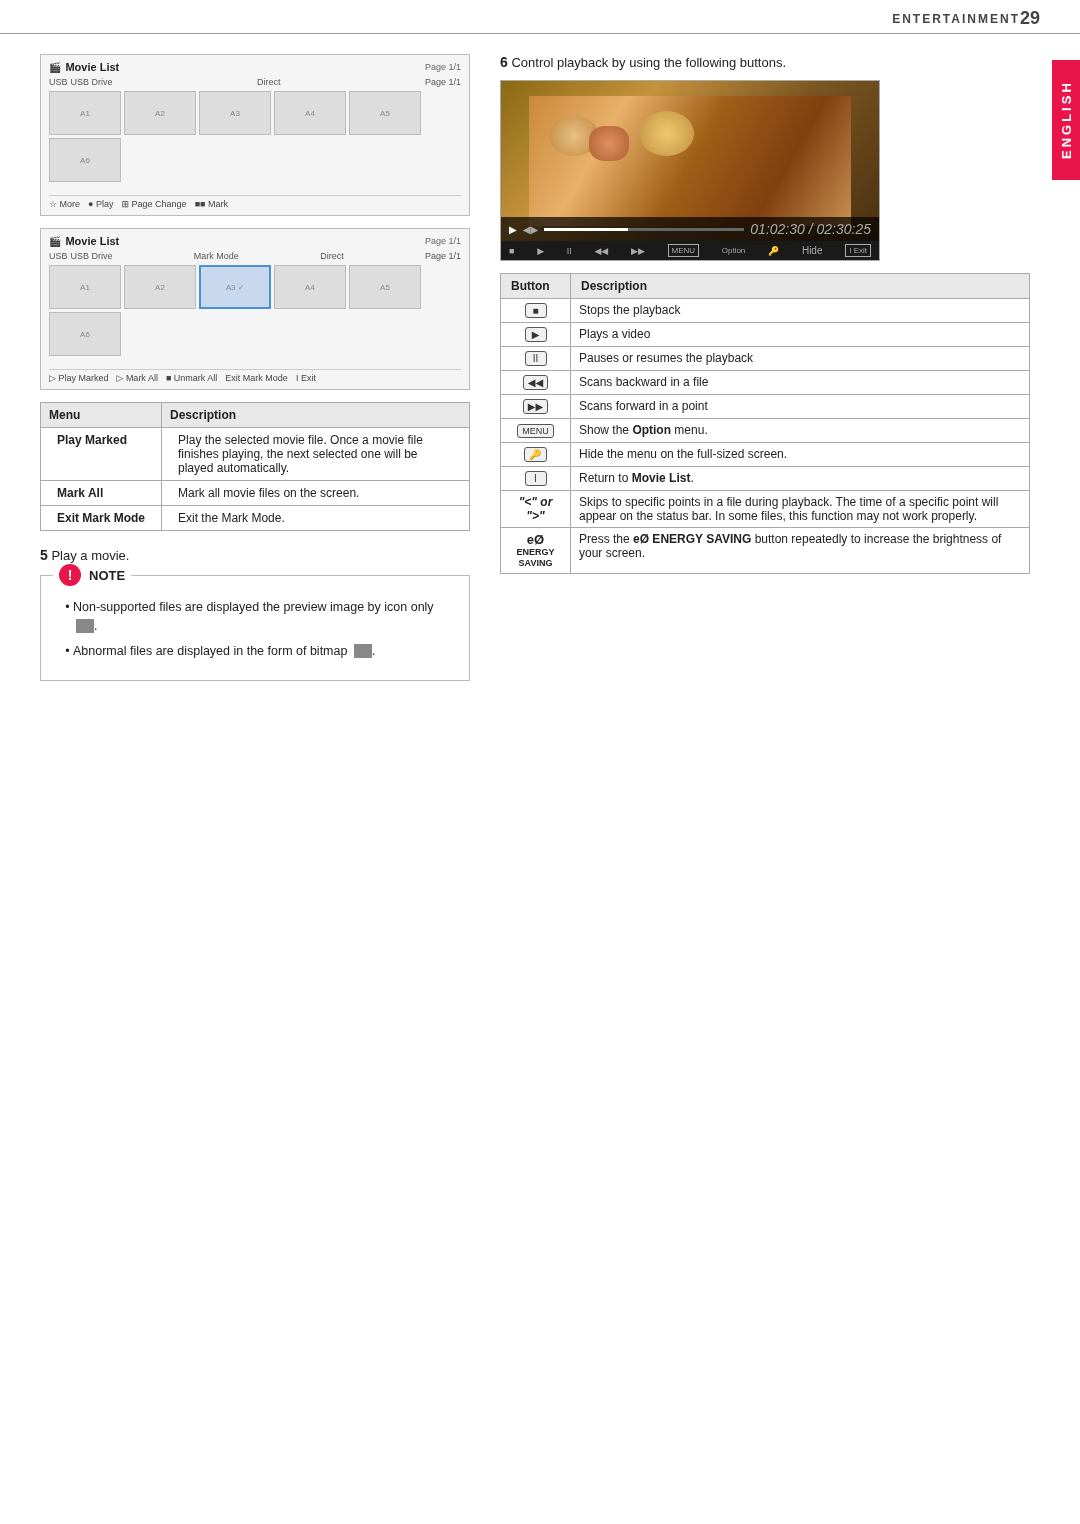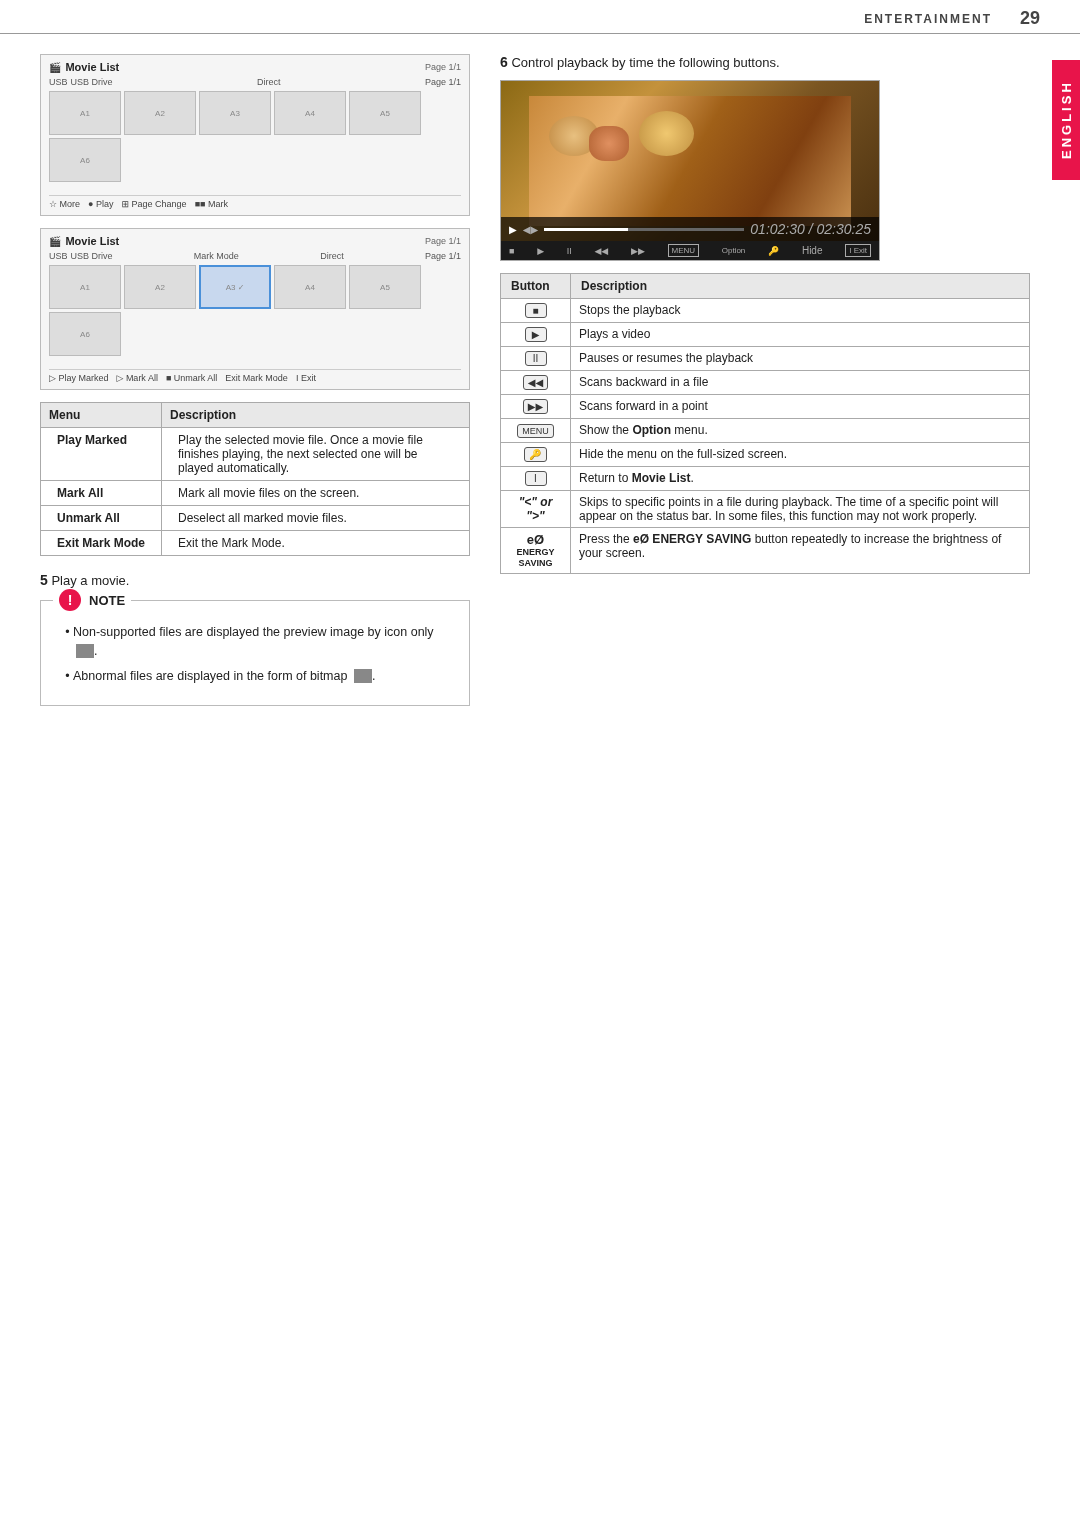"ENTERTAINMENT" .header { gap: 20px -> none }
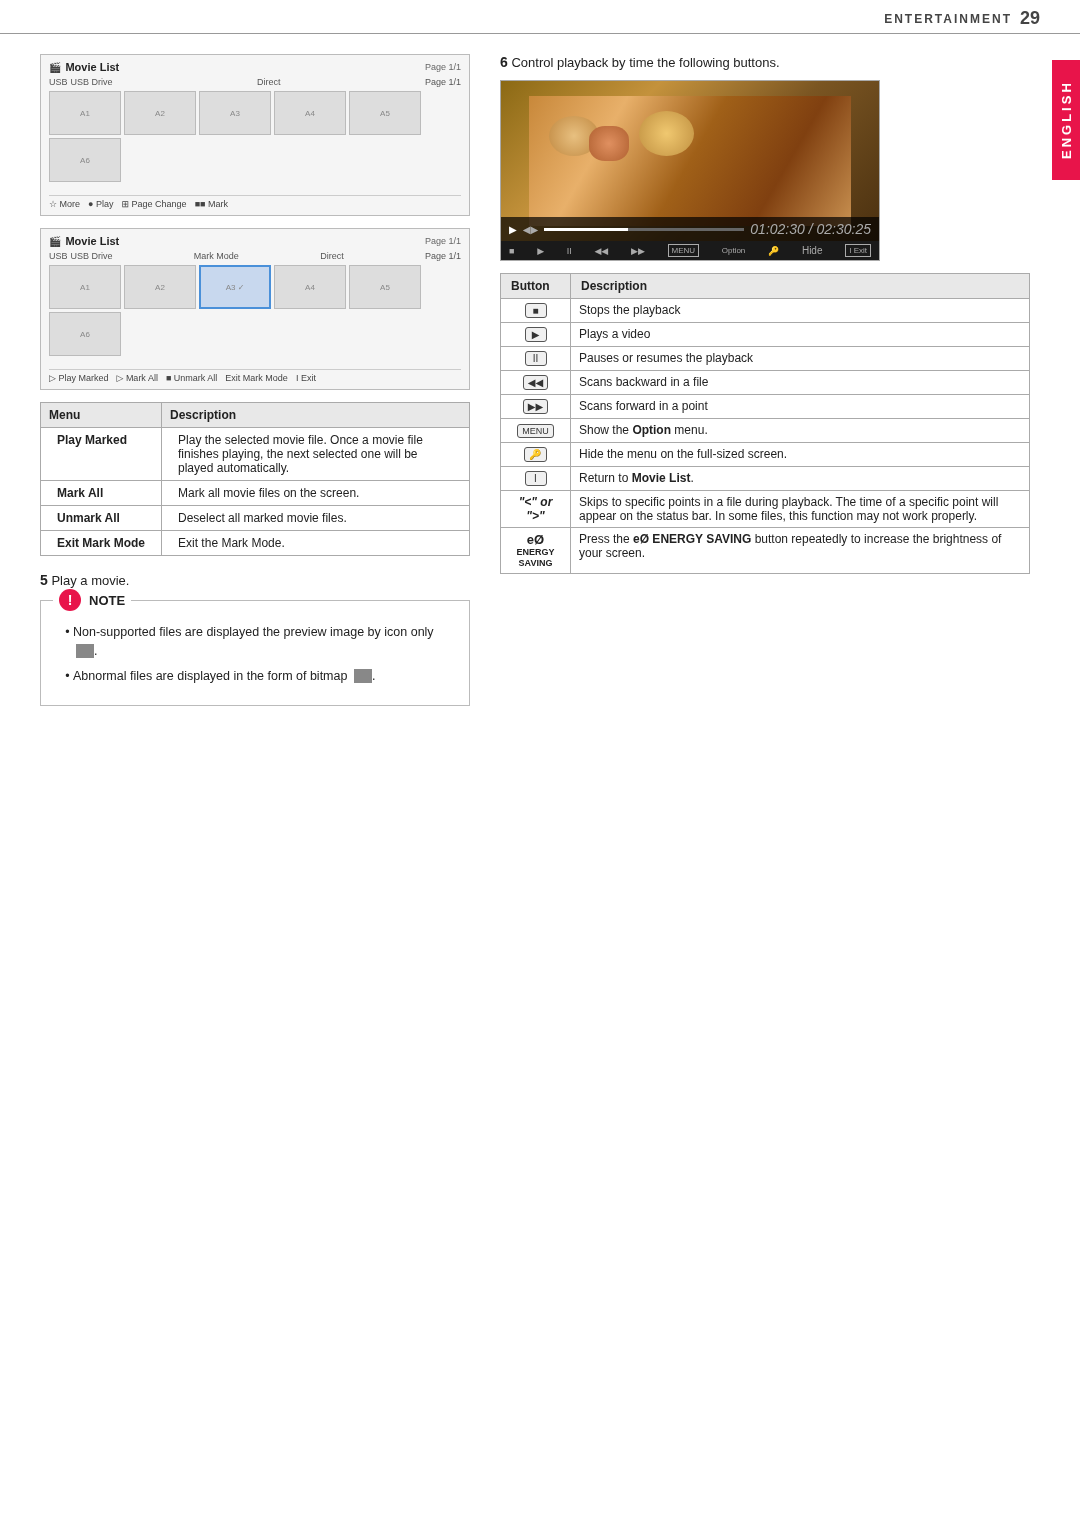"29" .header-num { margin-left: 8px -> none }
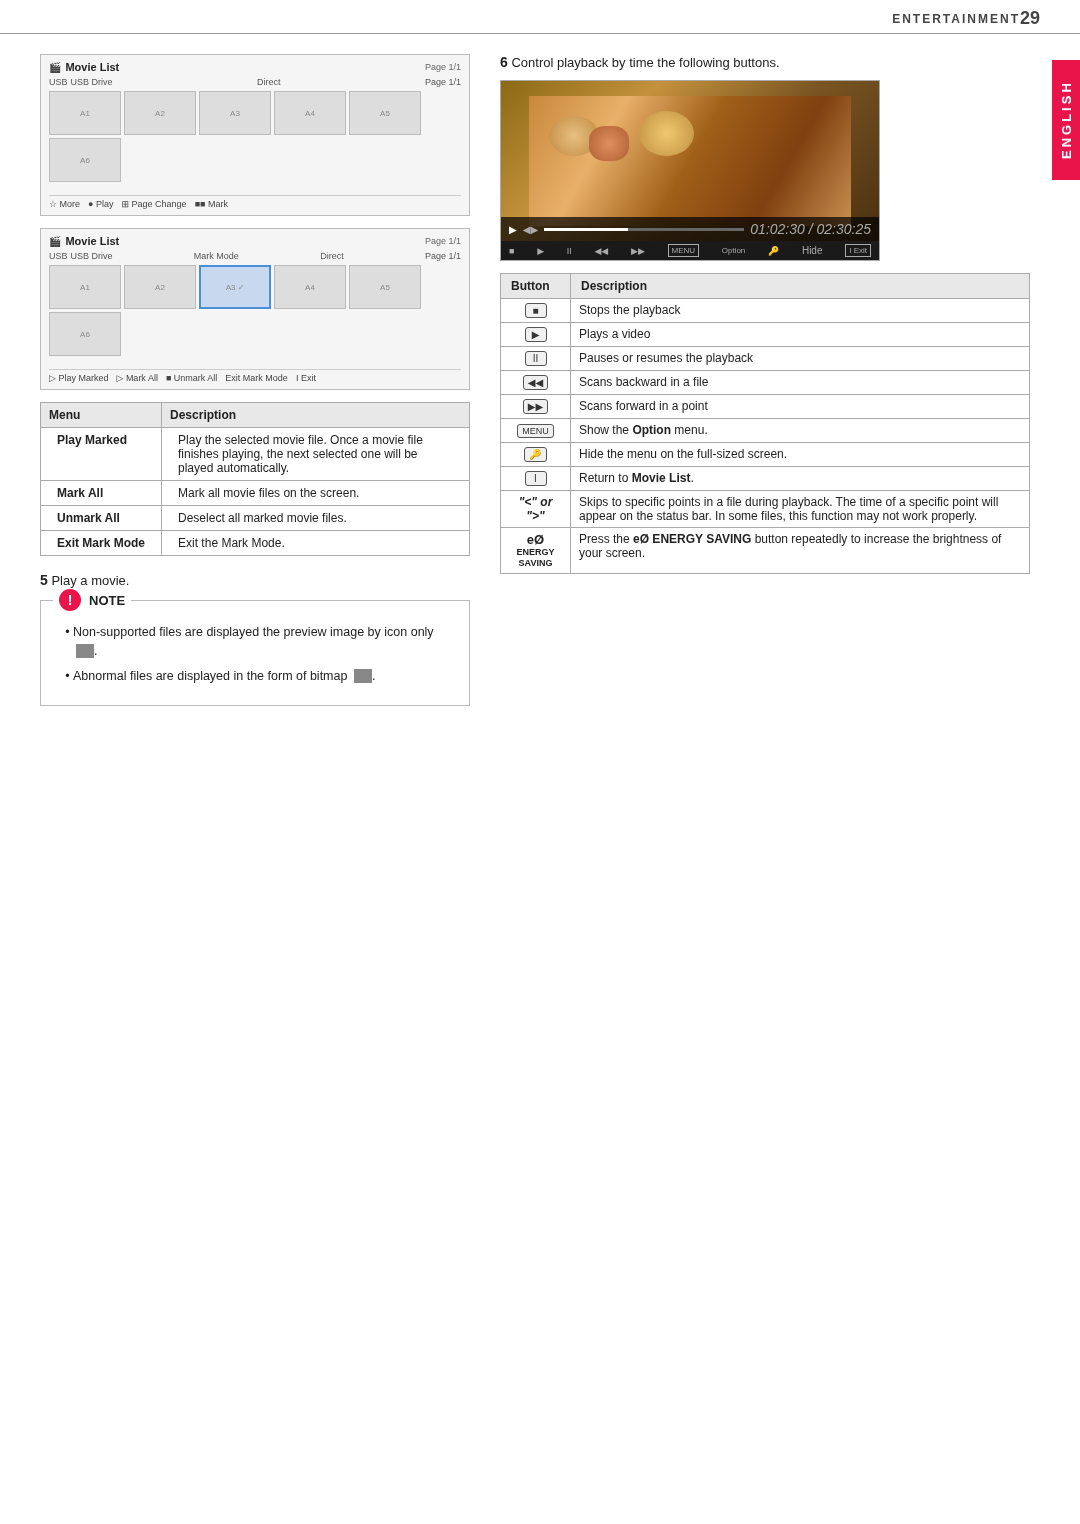"Control playback by time the" span { text: time -> using }
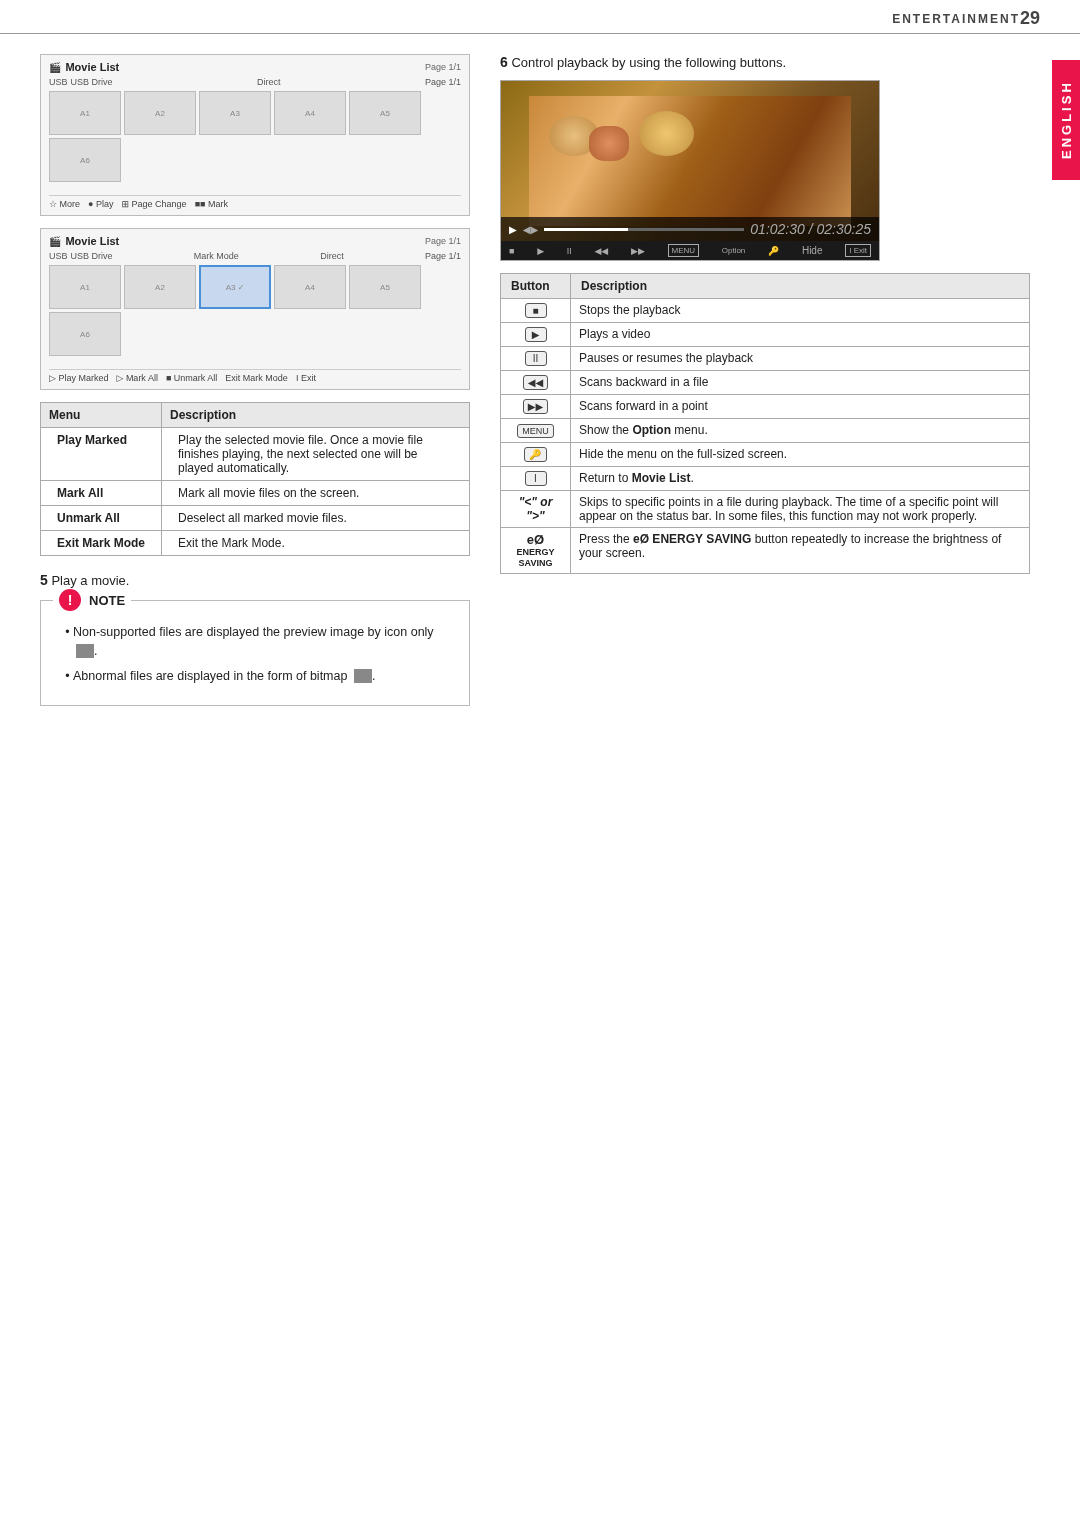"Unmark All" tr { html: <tr> <td>Unmark All</td> <td>Deselect all marked movie files.</td> </tr> -> none }
